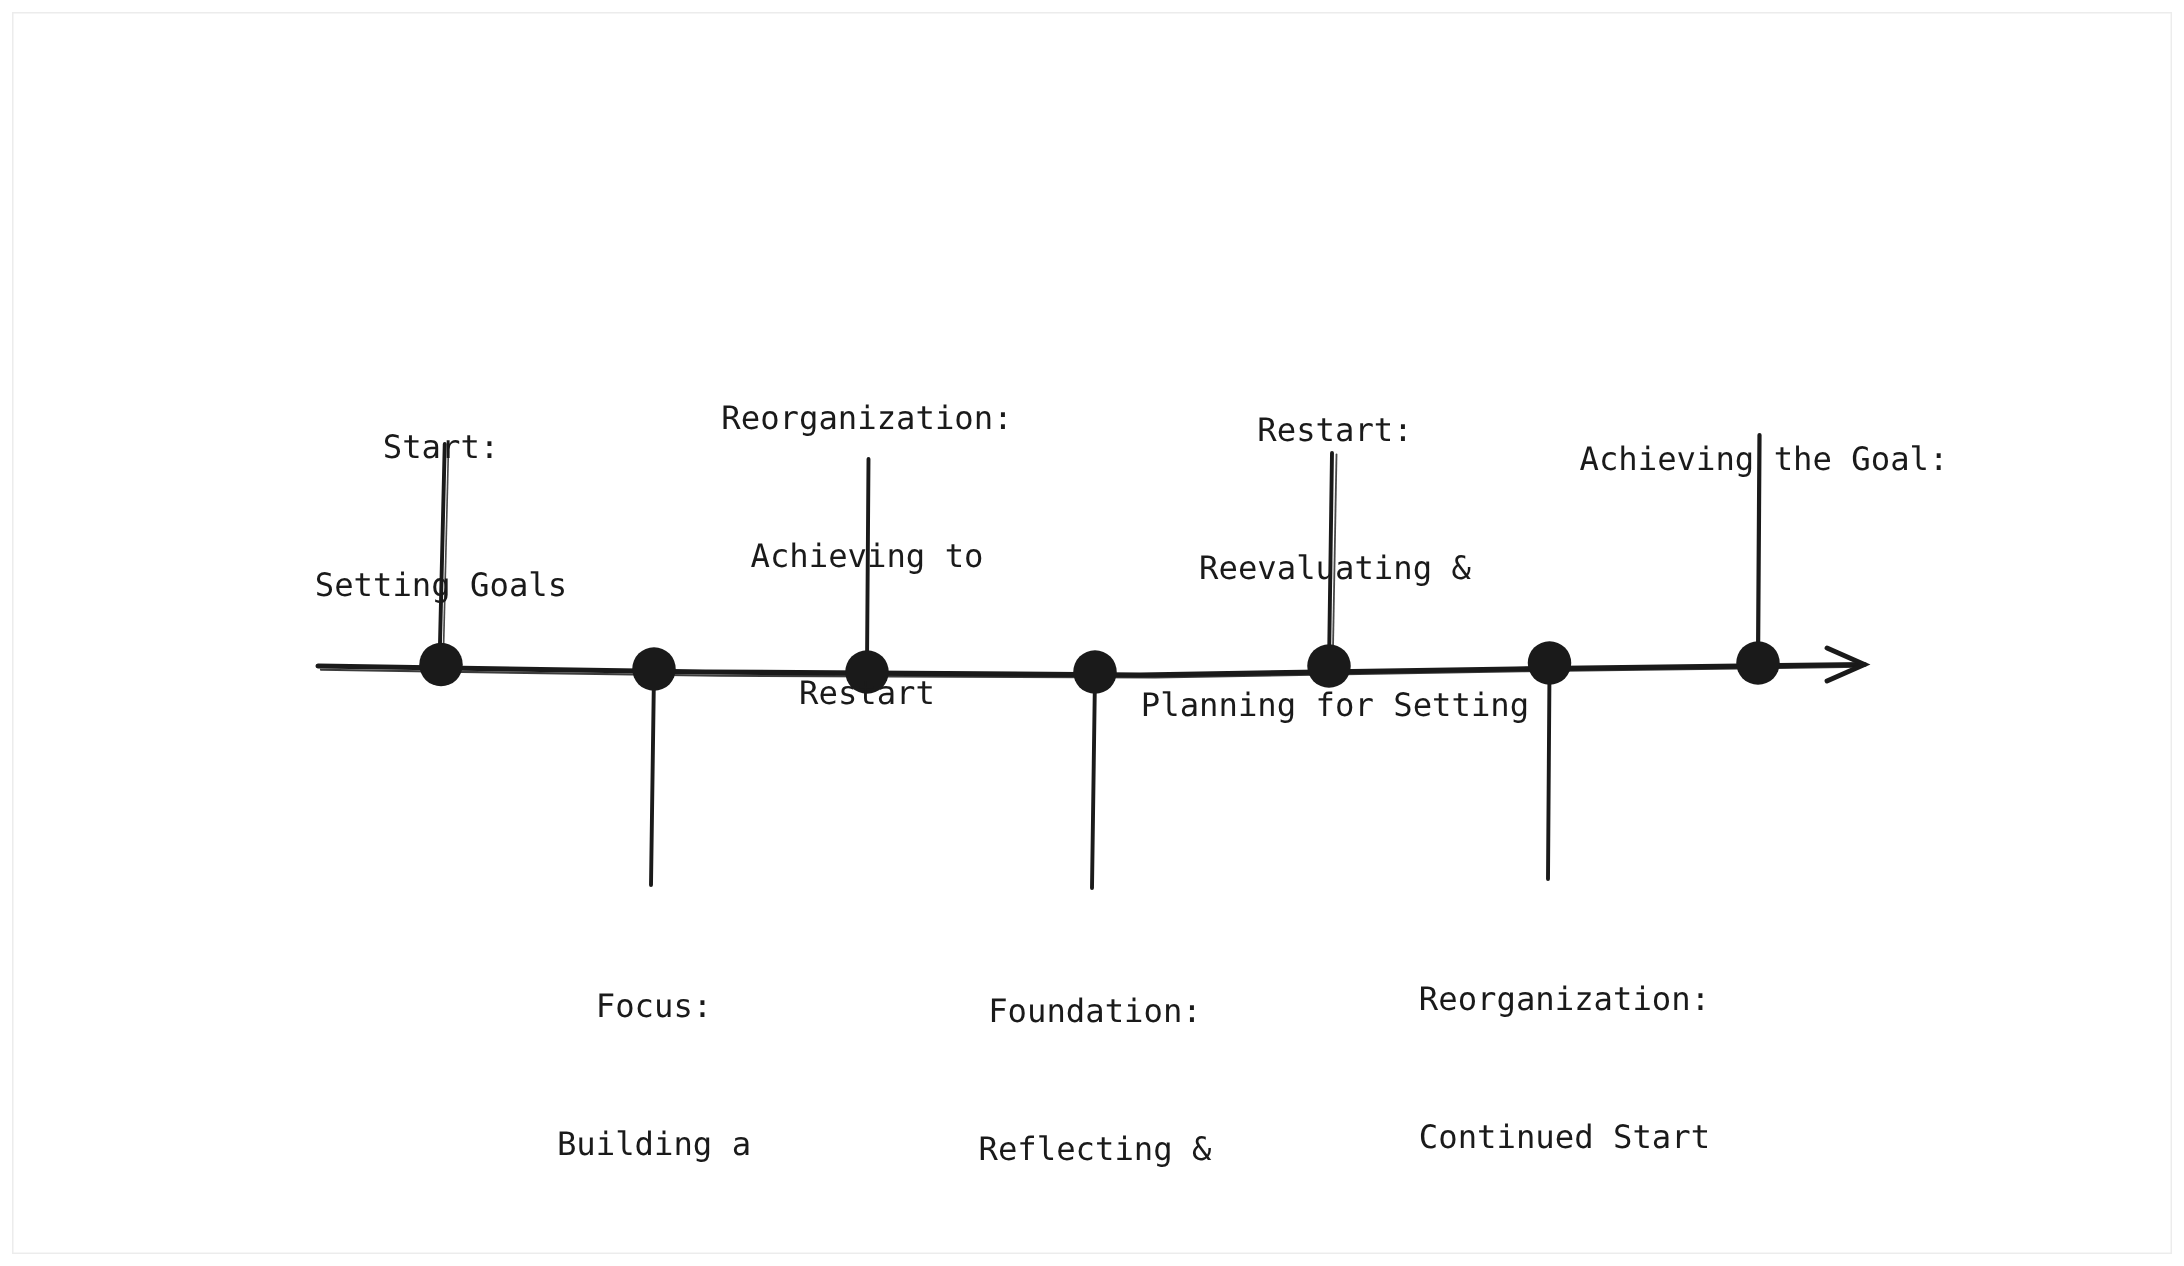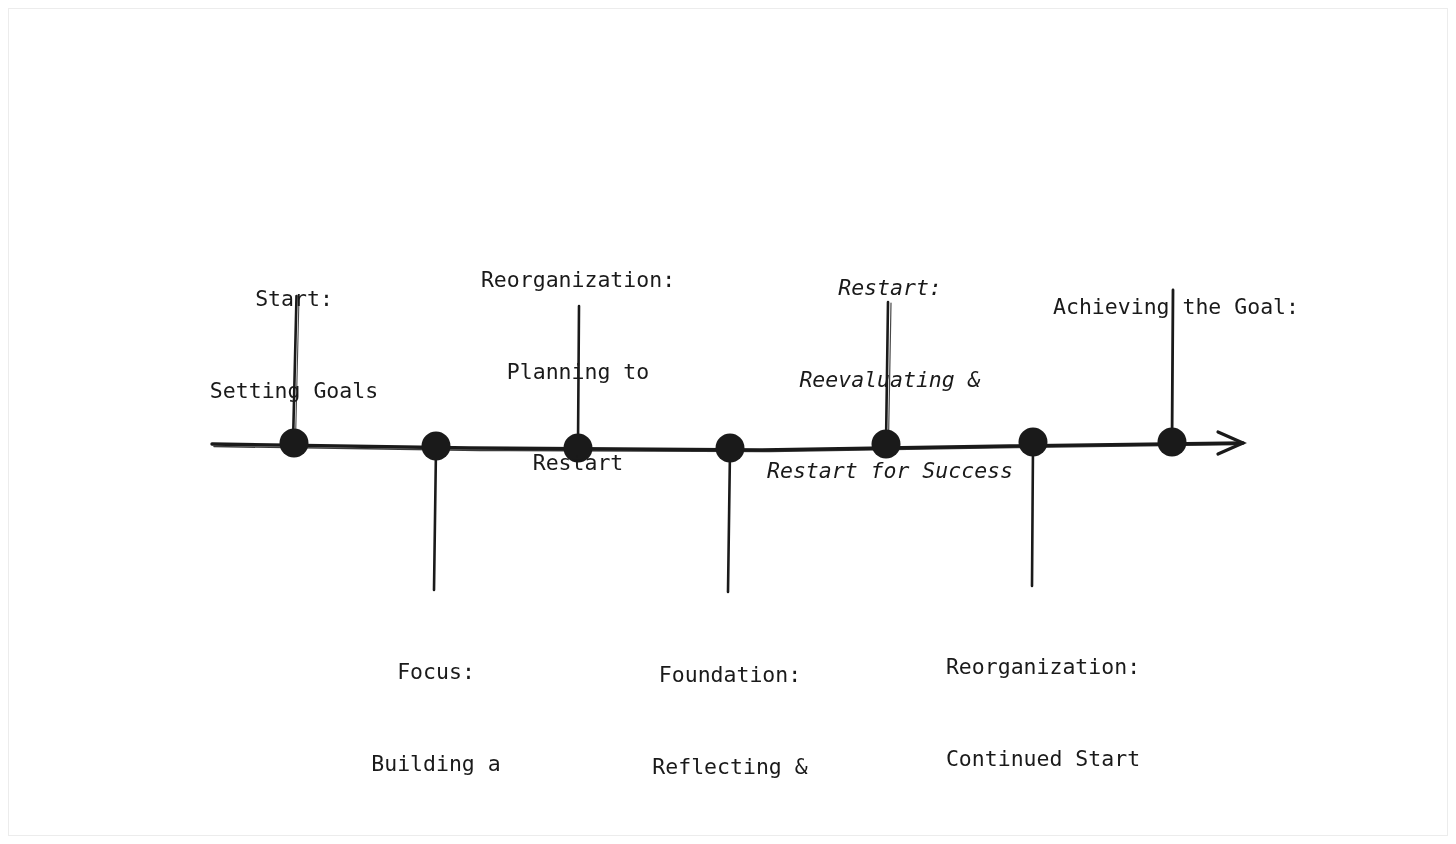"Restart:" div.label { font-style: italic -> none }
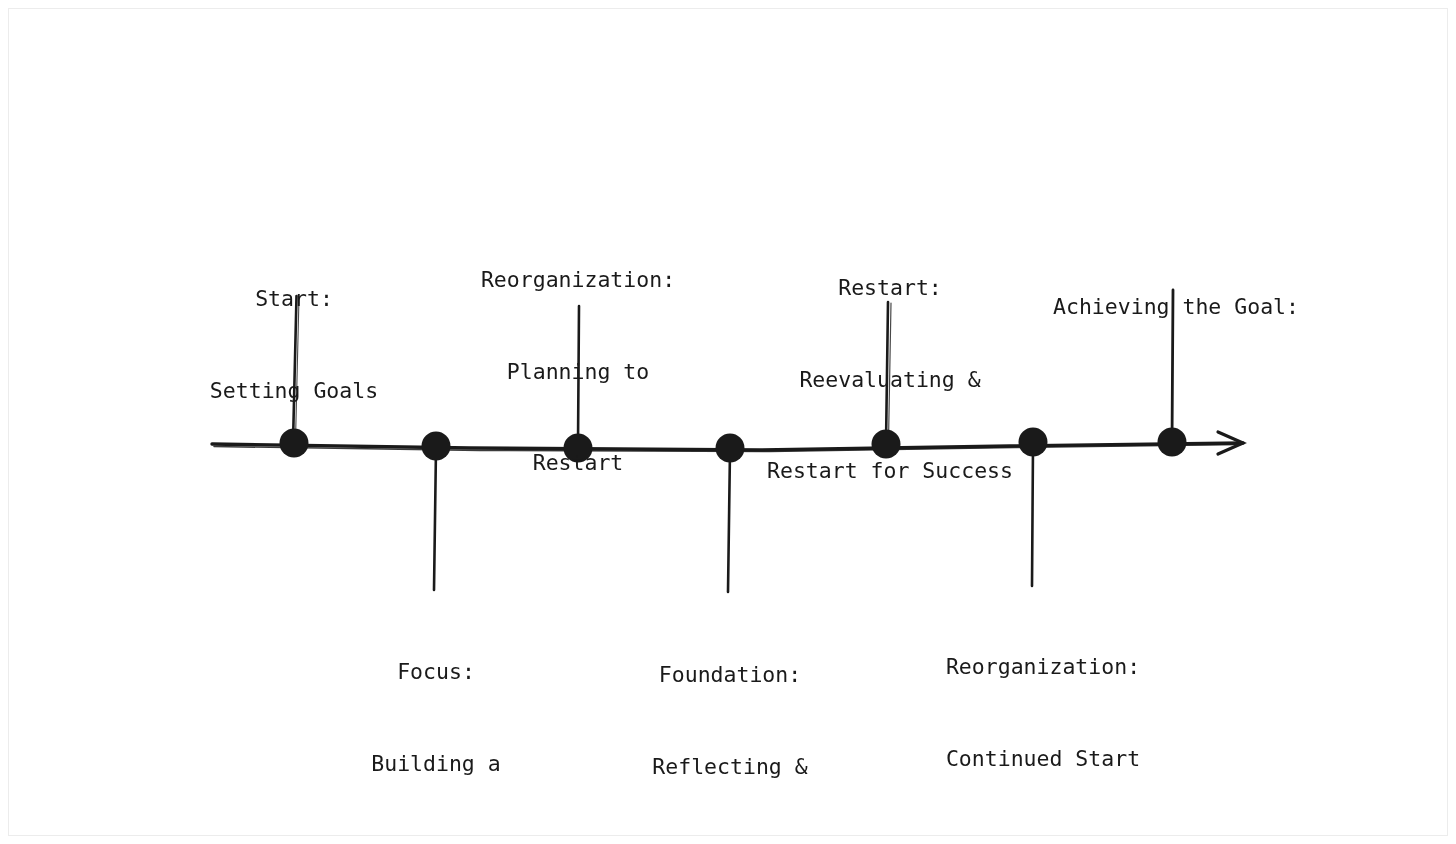"Planning to" div { text: Planning -> Achieving }
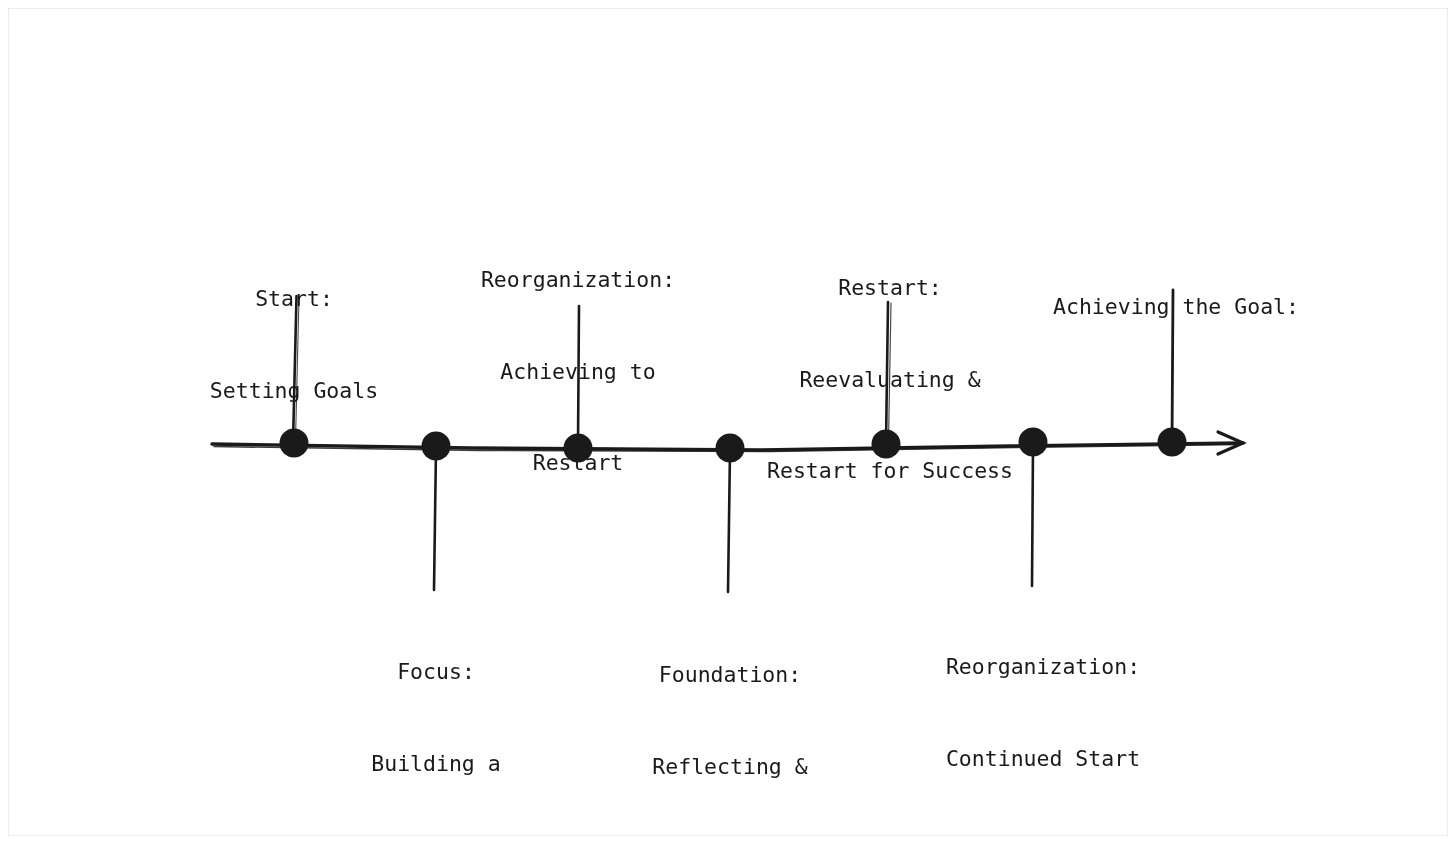"Restart for Success" div { text: Restart for Success -> Planning for Setting }
